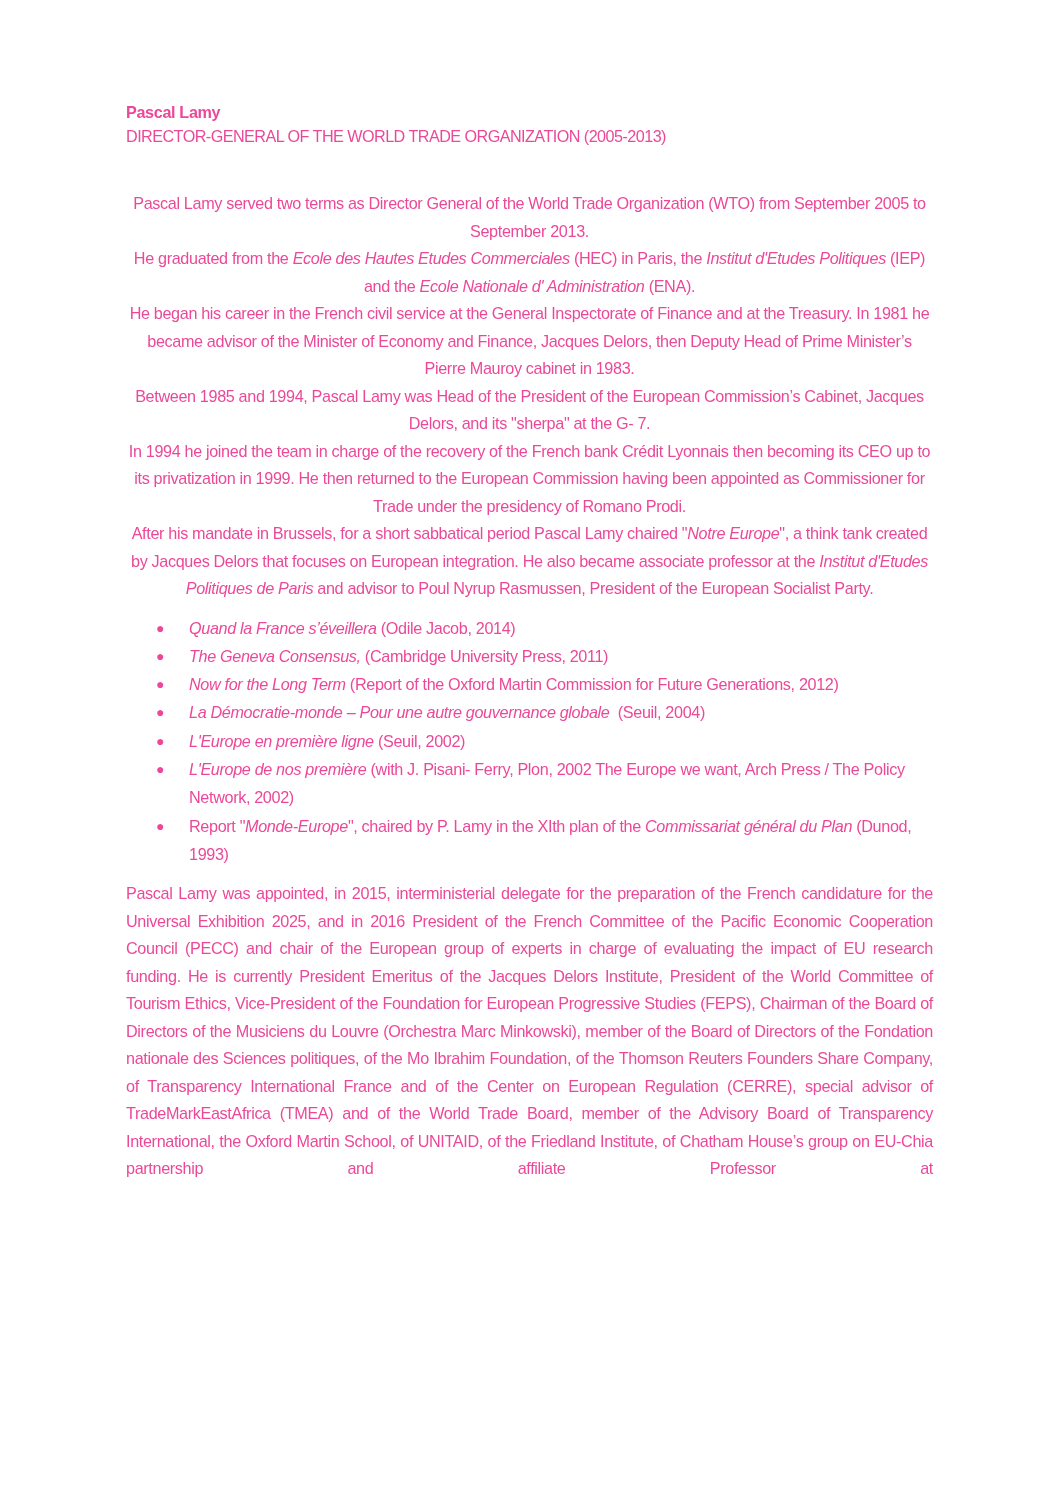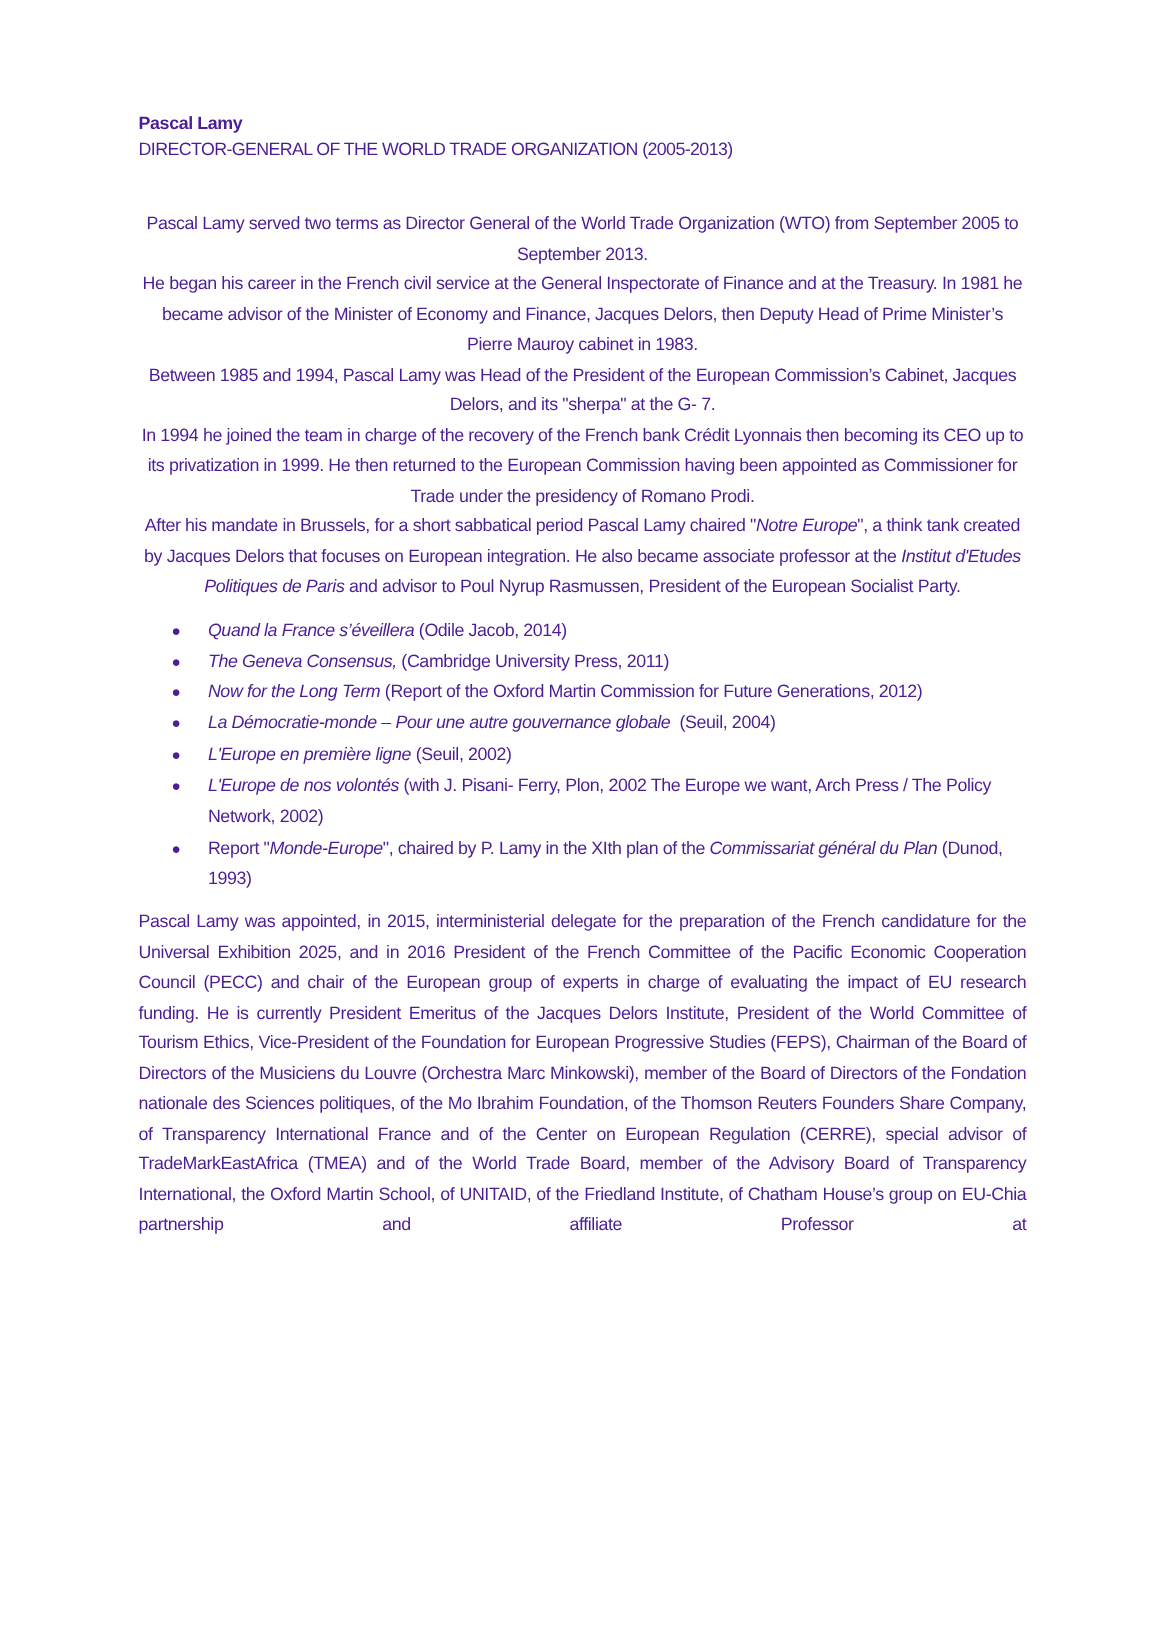"Pascal Lamy" .page { color: #4c1d95 -> #ec4899 }
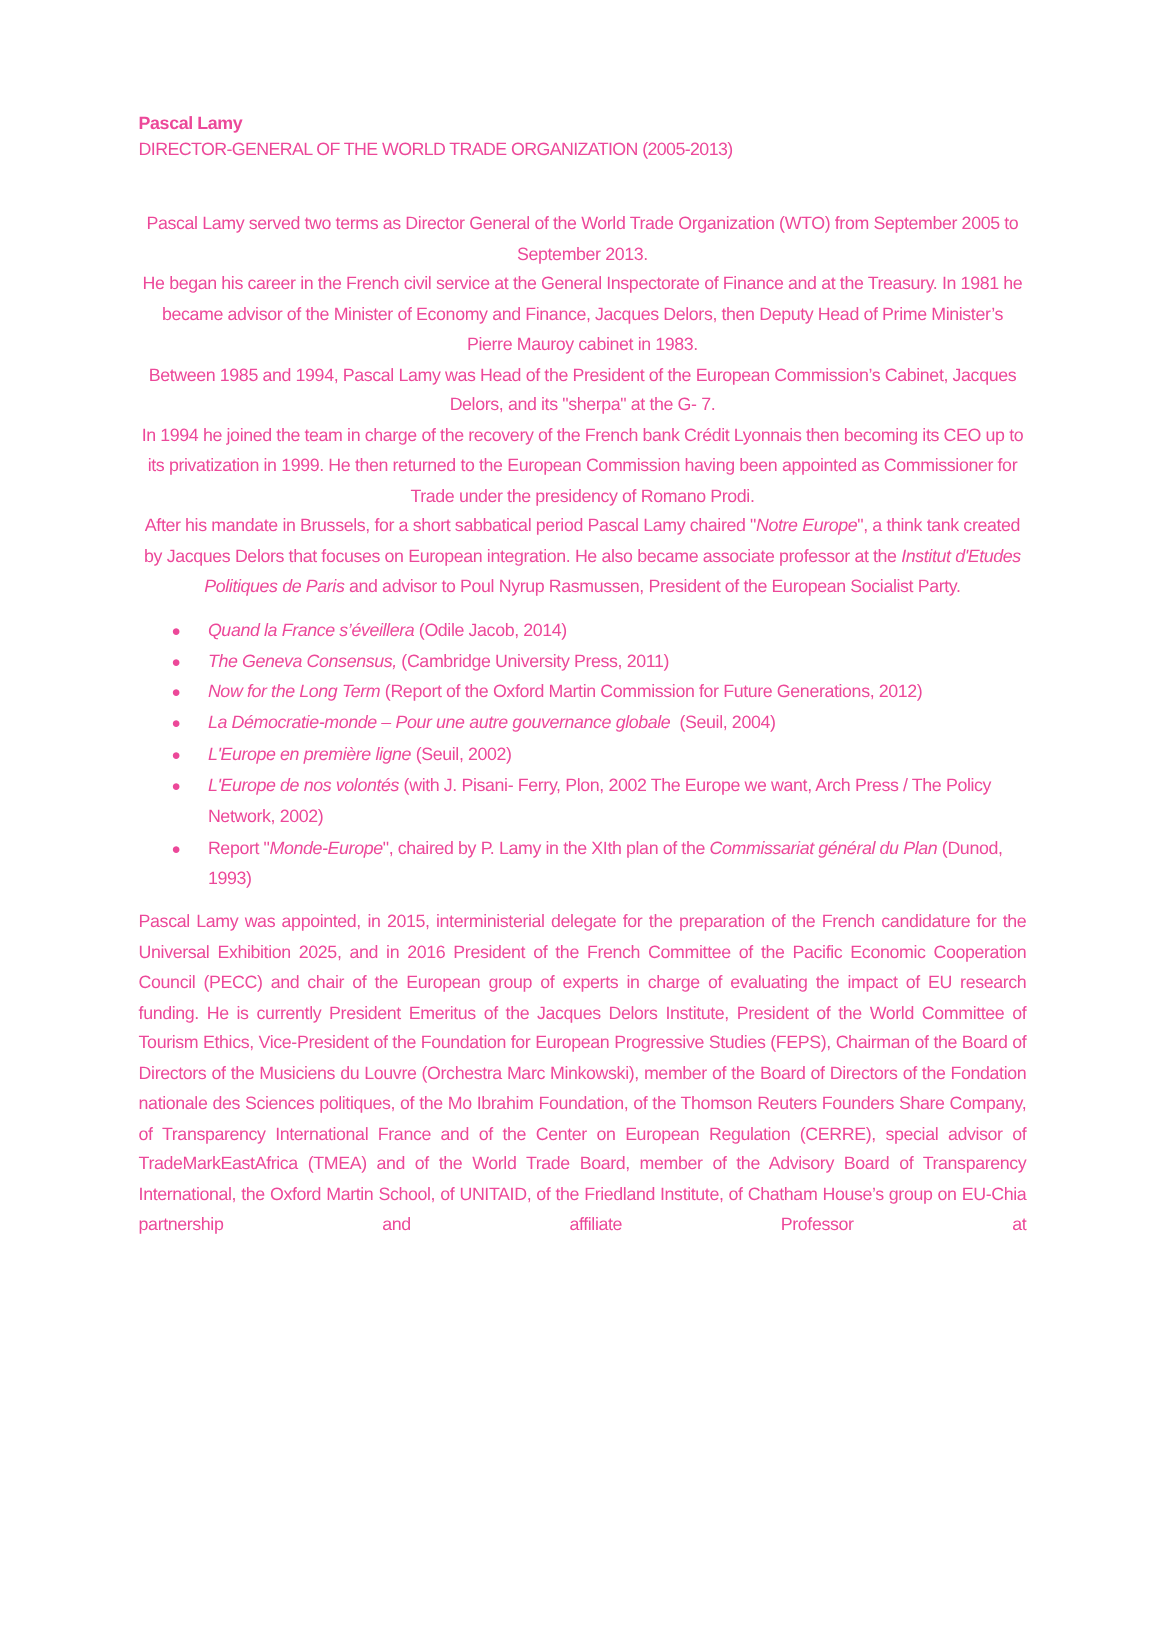"He graduated from the Ecole" p.last-left { html: none -> <p><span>He graduated from the </span><i>Ecole des Hautes Etudes Commerciales</i><span> (HEC) in Paris, the </span><i>Institut d'Etudes Politiques</i><span> (IEP) and the </span><i>Ecole Nationale d' Administration</i><span> (ENA).</span></p> }
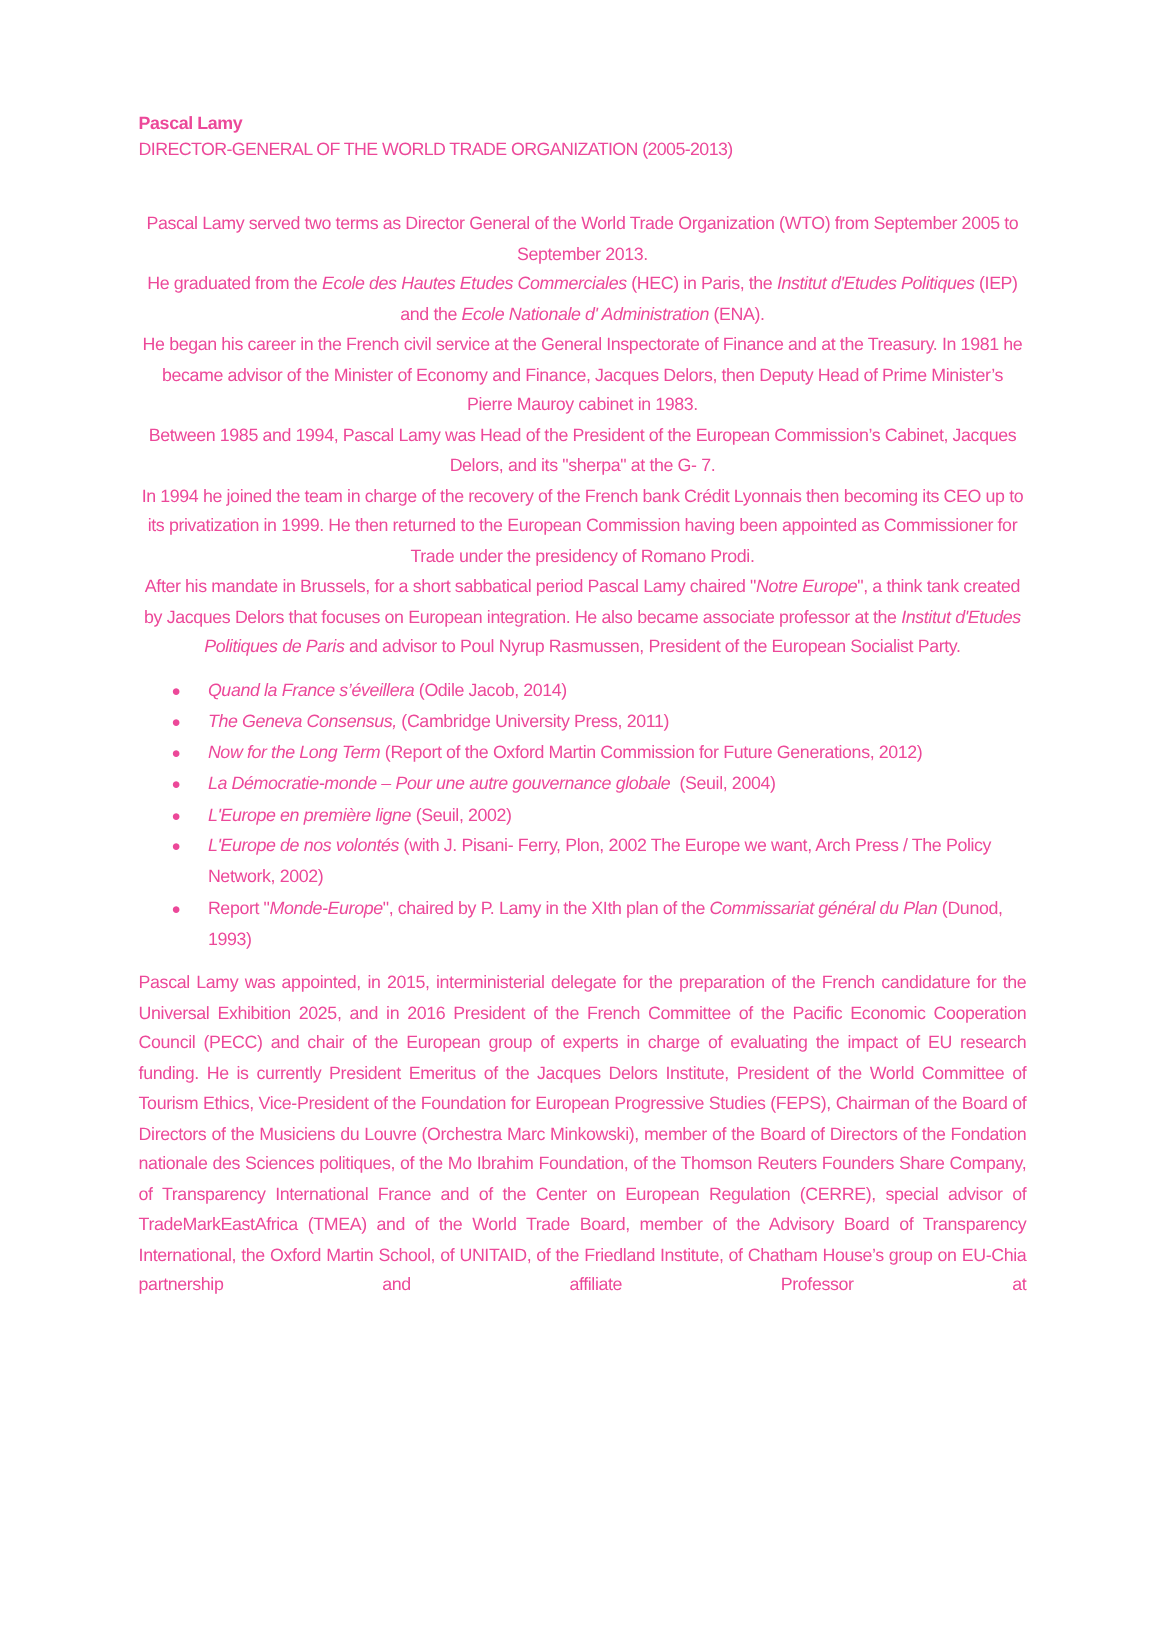"L'Europe de nos volontés" i { text: volontés -> première }
